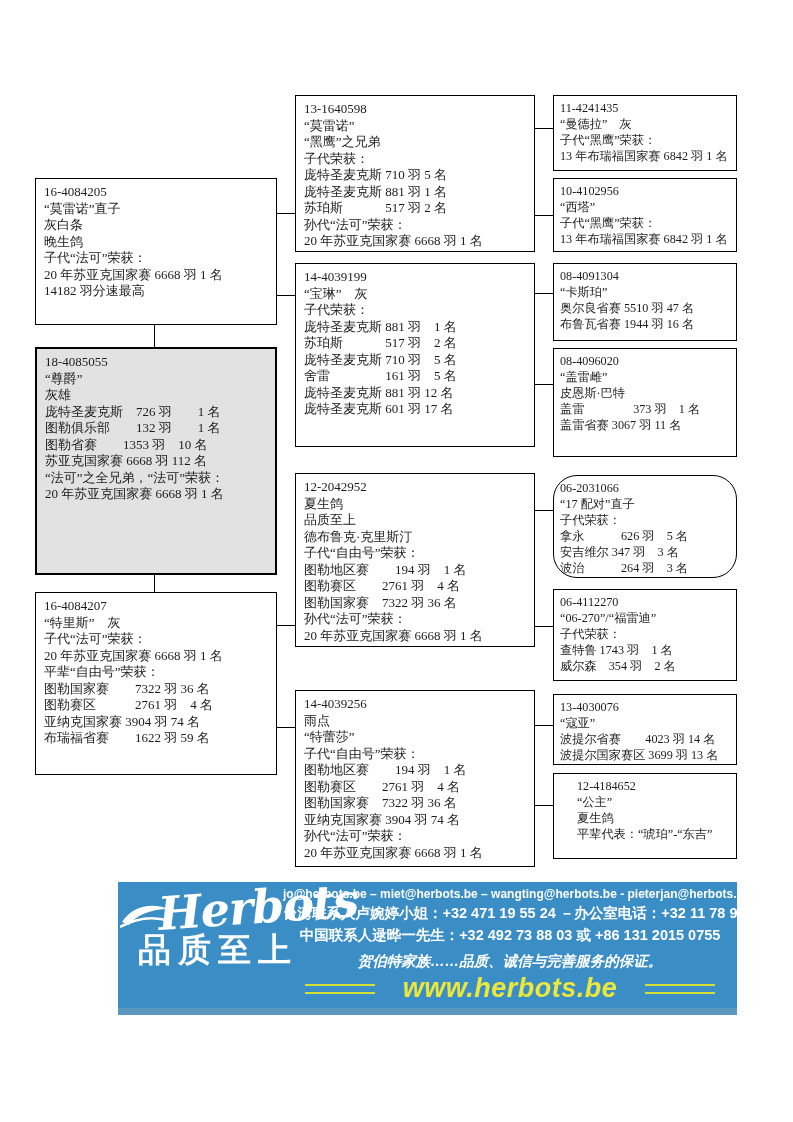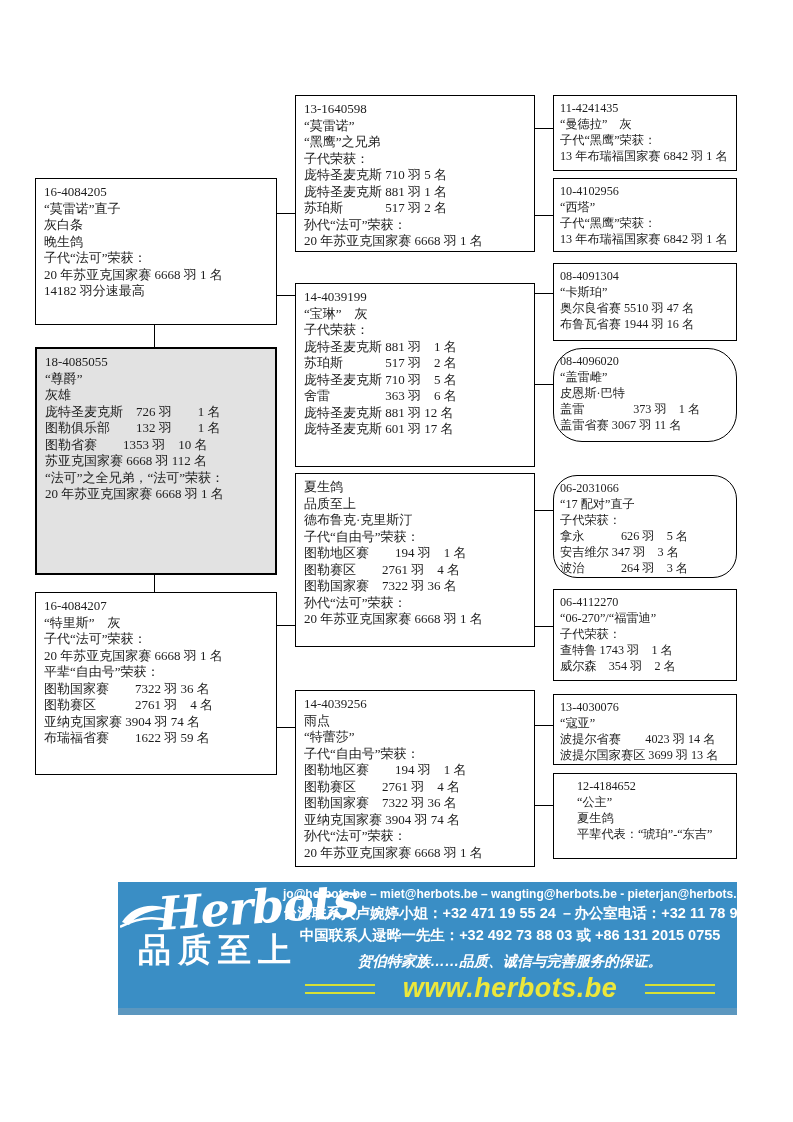"14-4039199" div.pbox { margin-top: 20px -> none }
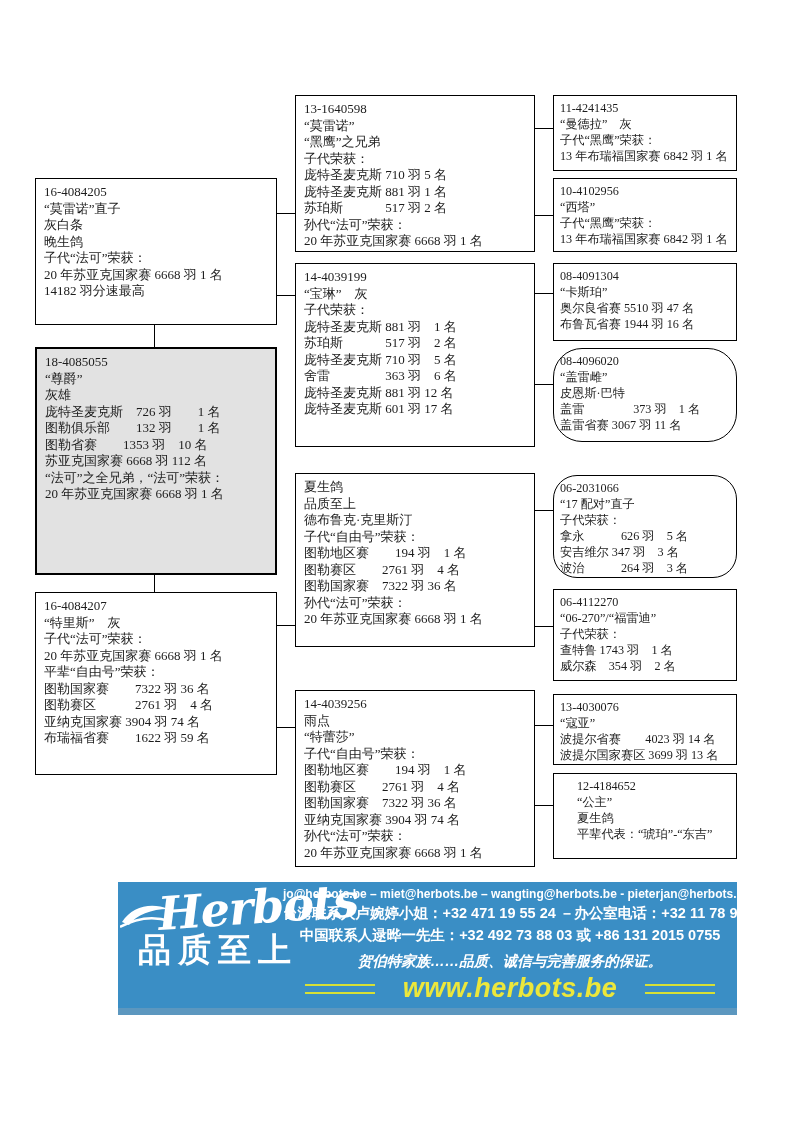"08-4096020" div.pbox { border-radius: 29px -> none; height: 94px -> 109px }
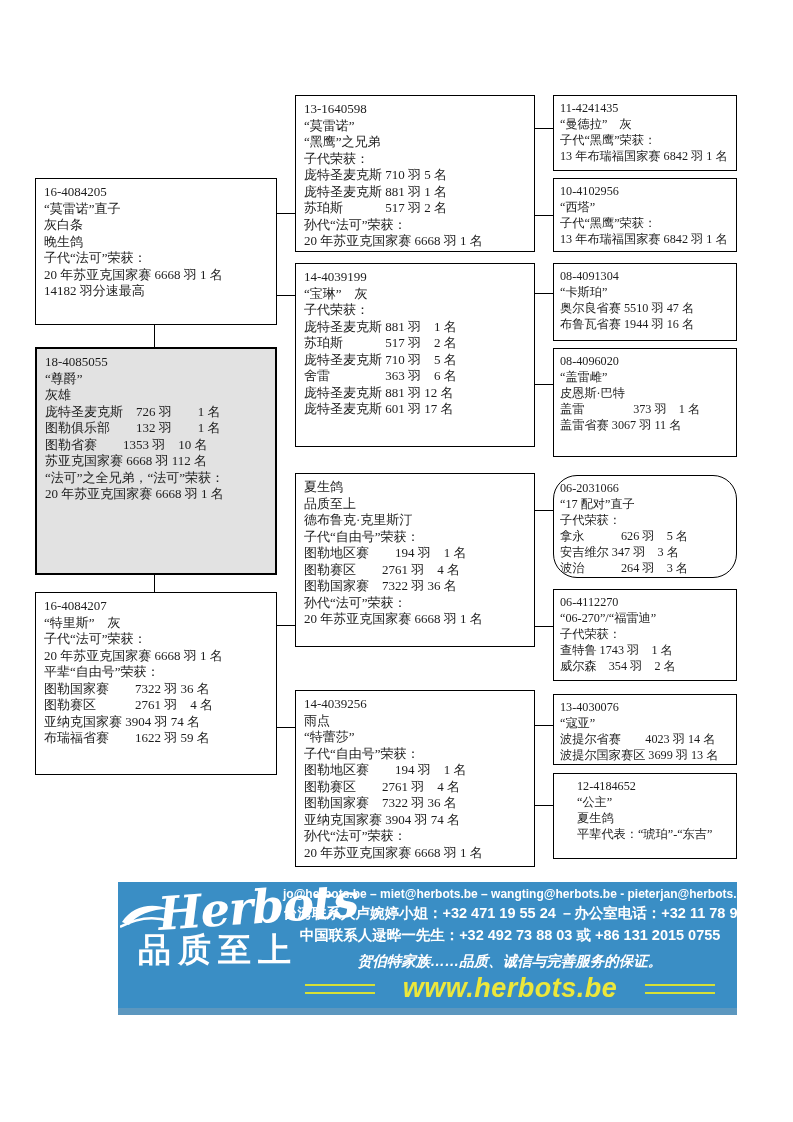"舍雷 363 羽 6 名" div.bline { text: 363 羽　6 -> 161 羽　5 }
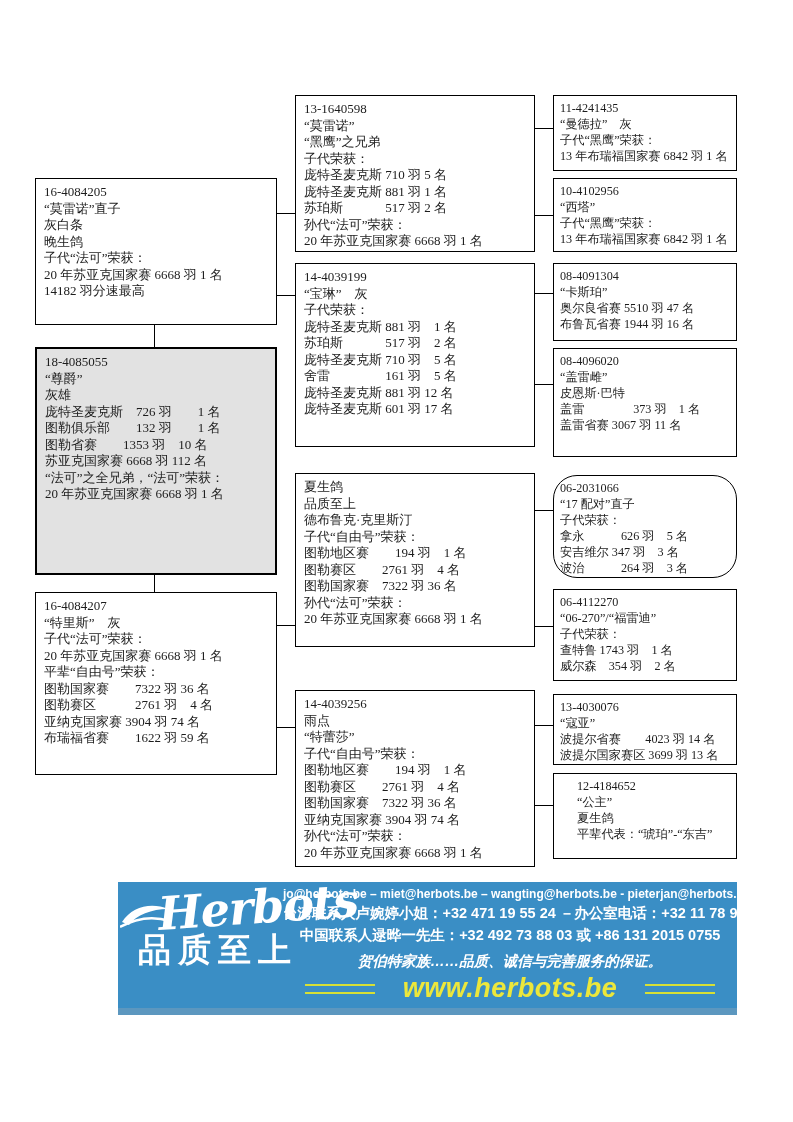"12-2042952" div.bline { html: none -> <div>12-2042952</div> }
